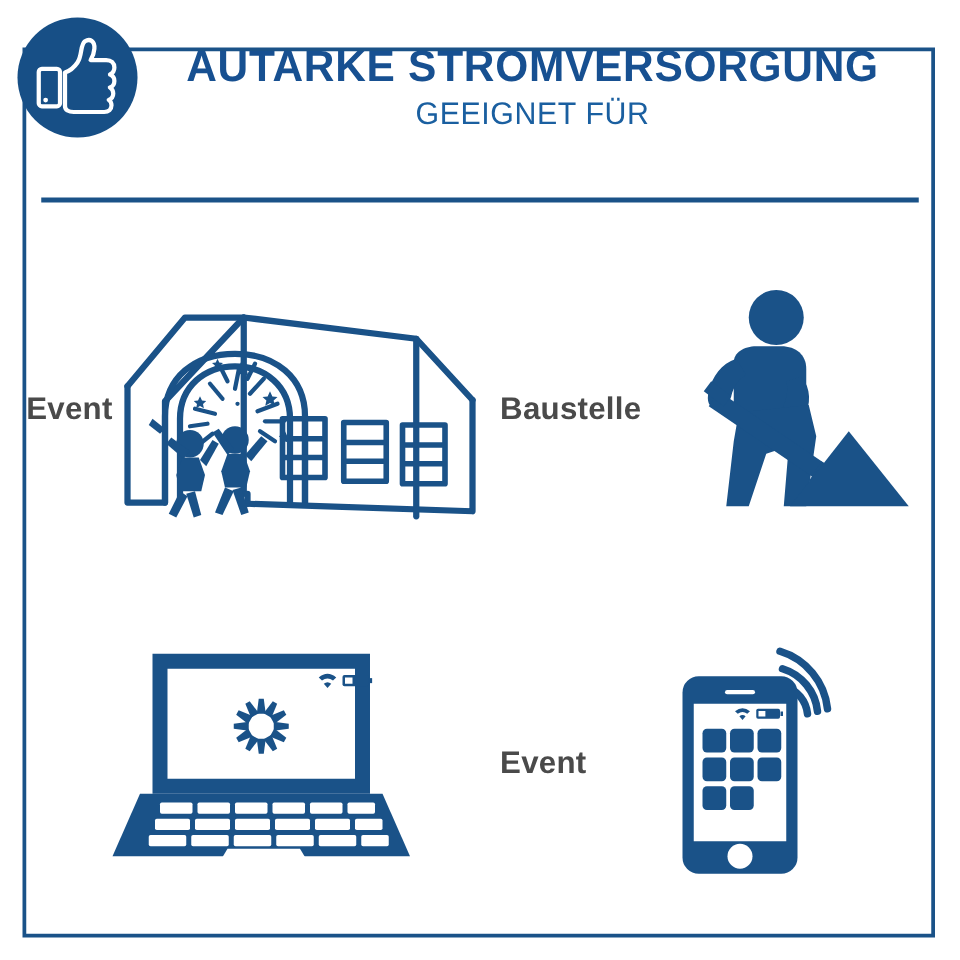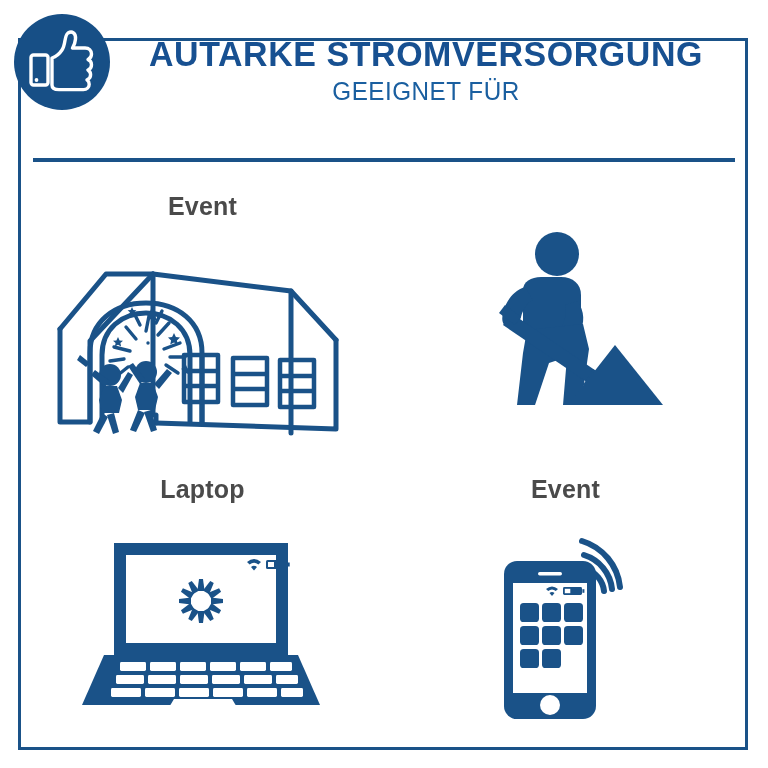"Event" .cell { flex-direction: column -> row }
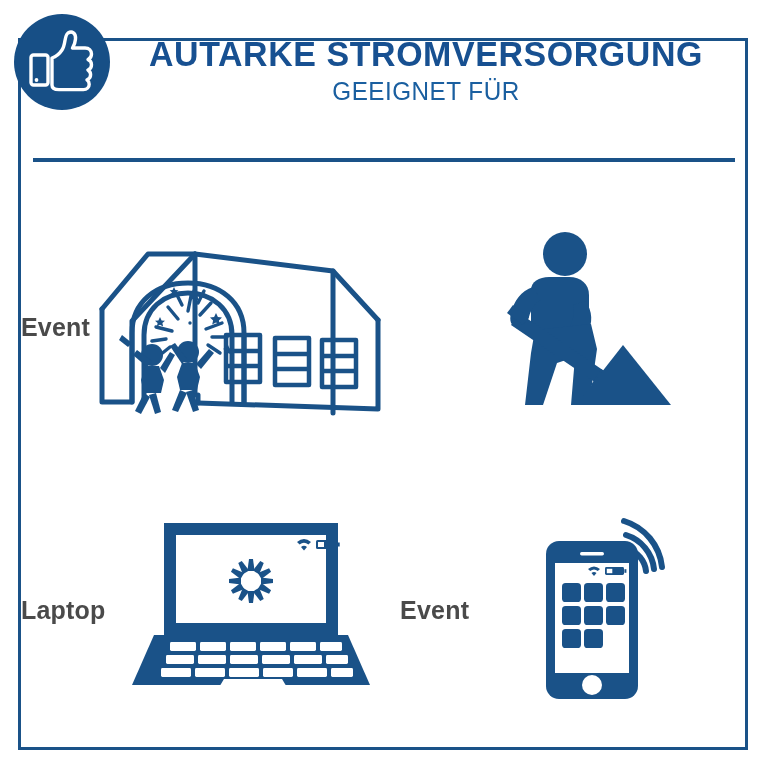"Baustelle" div.cell-label { html: none -> <div>Baustelle</div> }
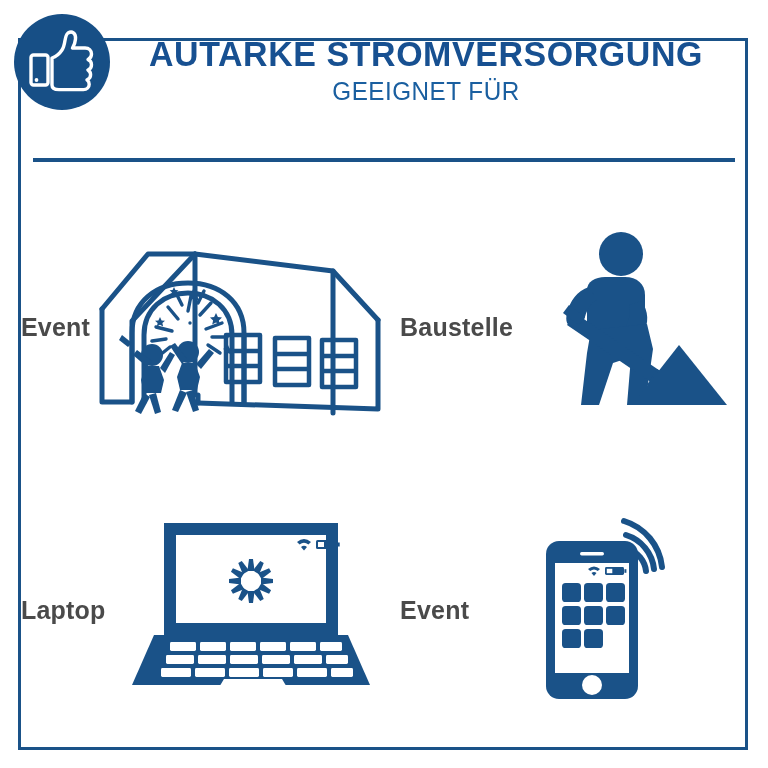"Laptop" div.cell-label { html: <div>Laptop</div> -> none }
